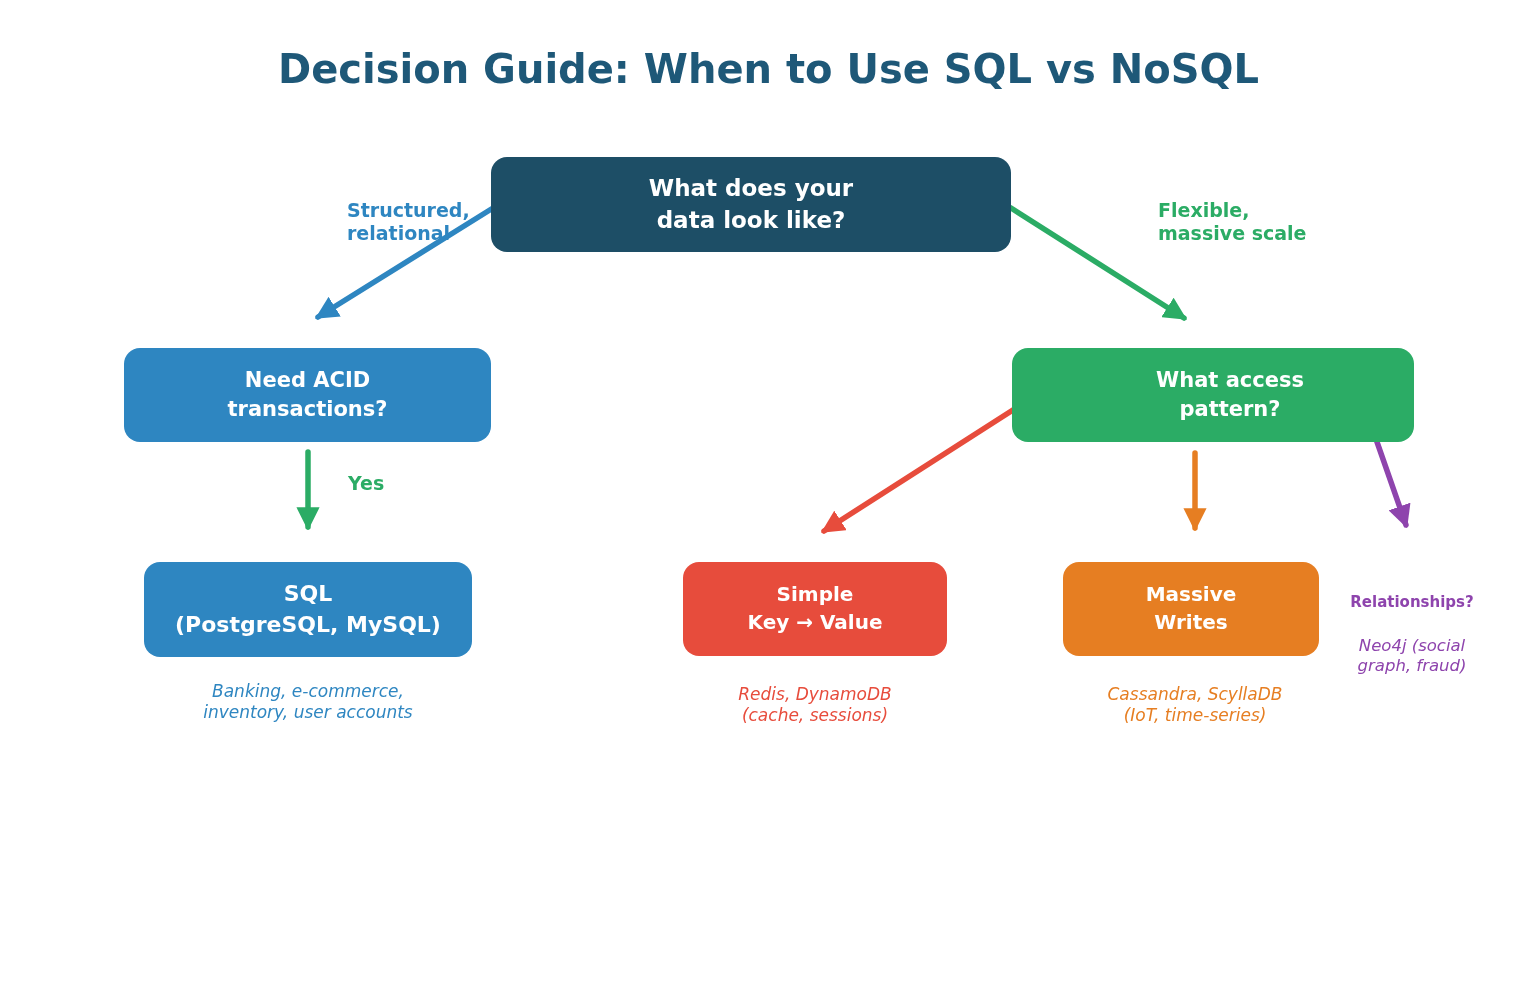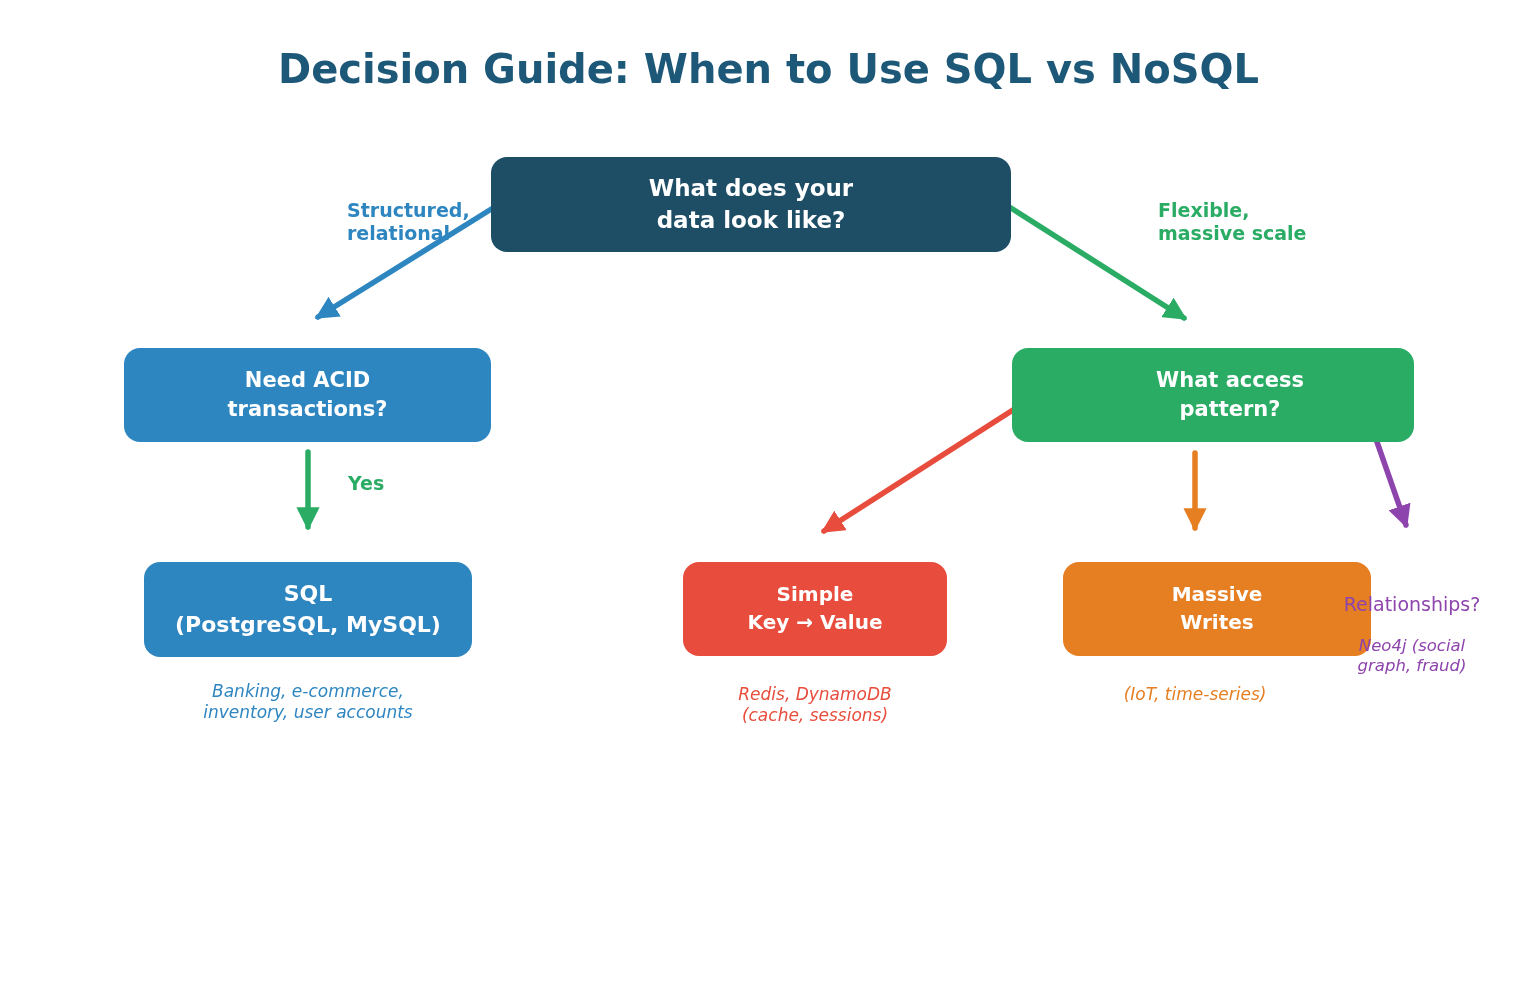"Massive" .node-writes { width: 308px -> 256px }
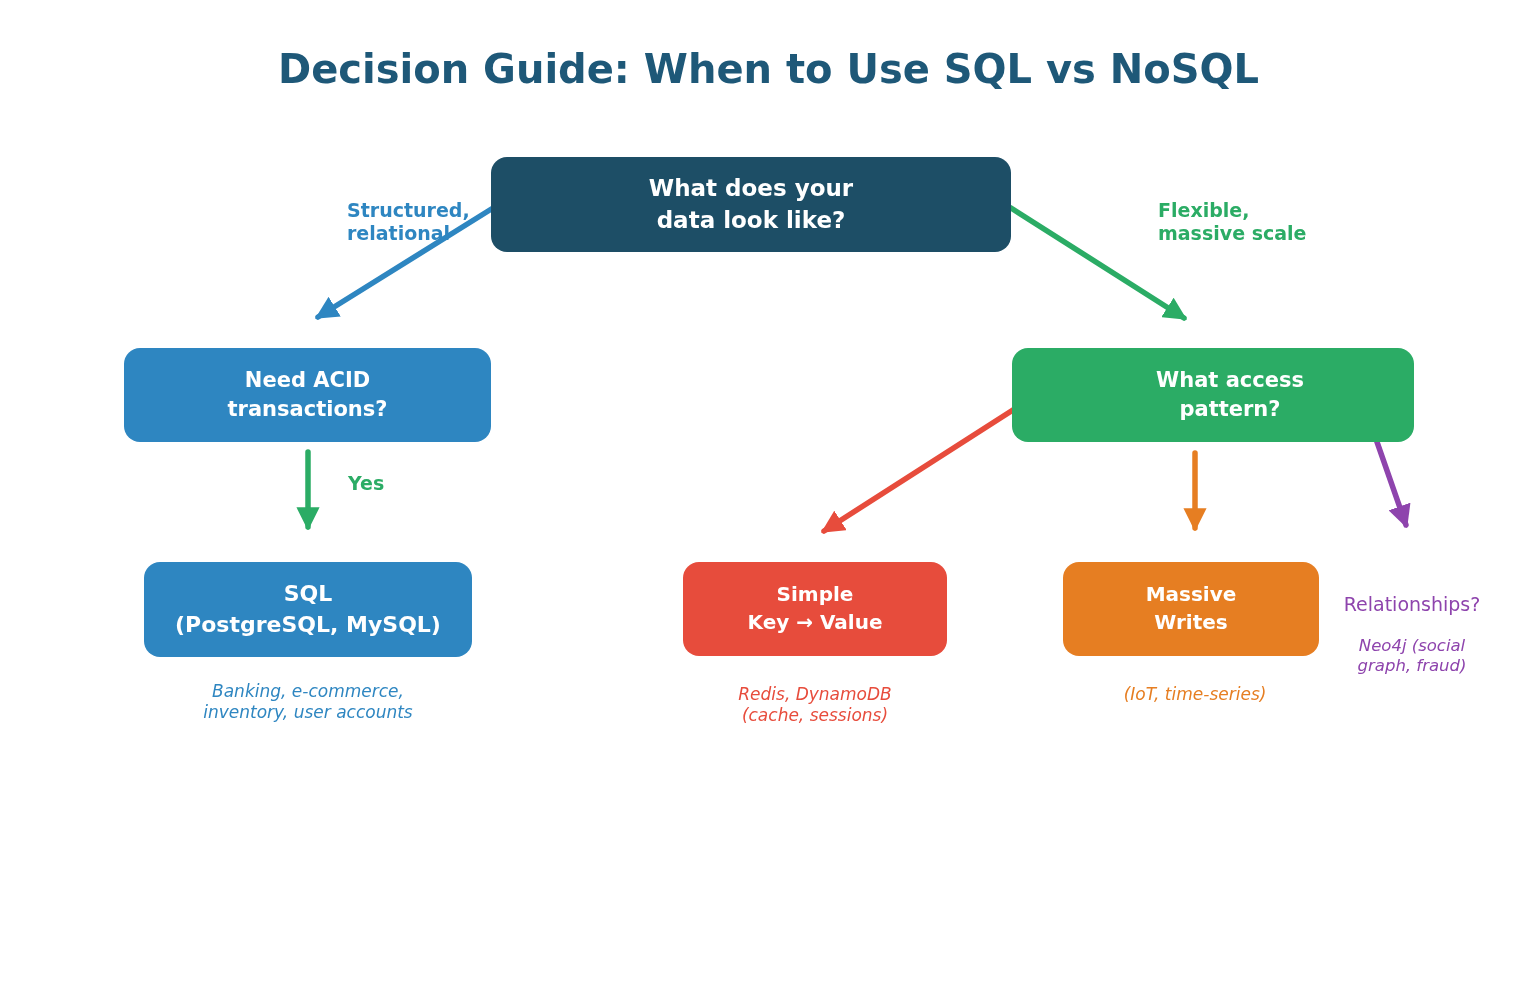"Relationships?" .lbl-relationships { font-size: 19px -> 15px; font-weight: normal -> bold }
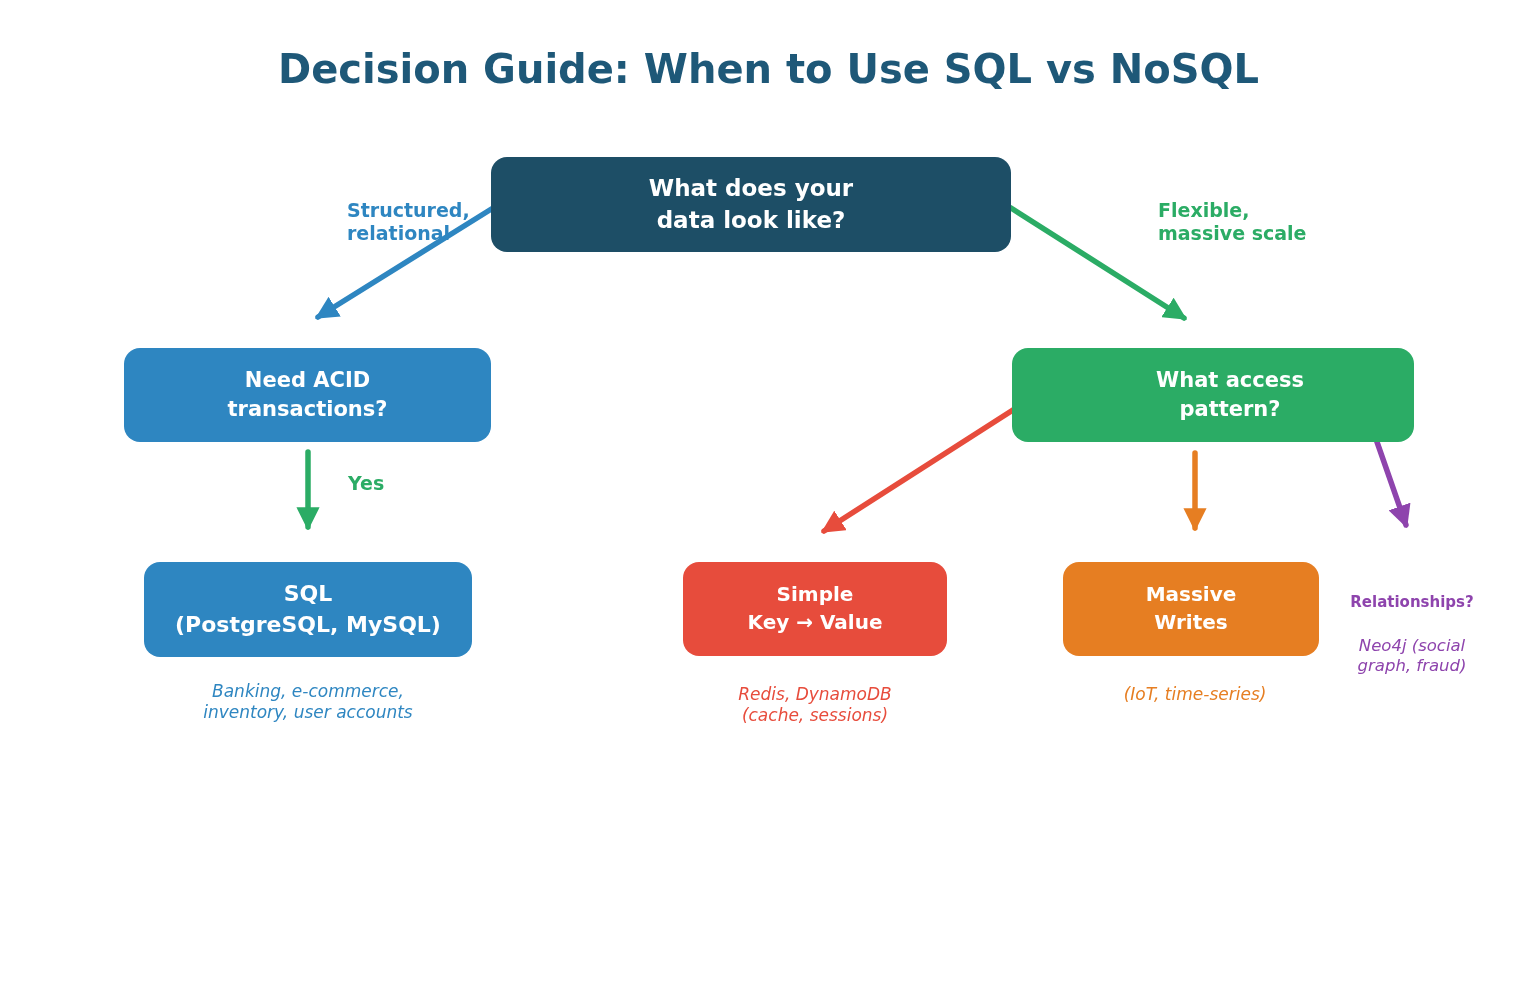"Cassandra, ScyllaDB" div { html: none -> <div>Cassandra, ScyllaDB</div> }
